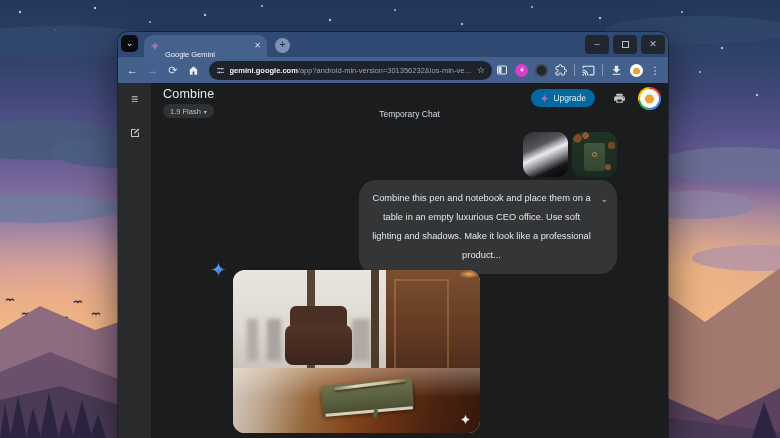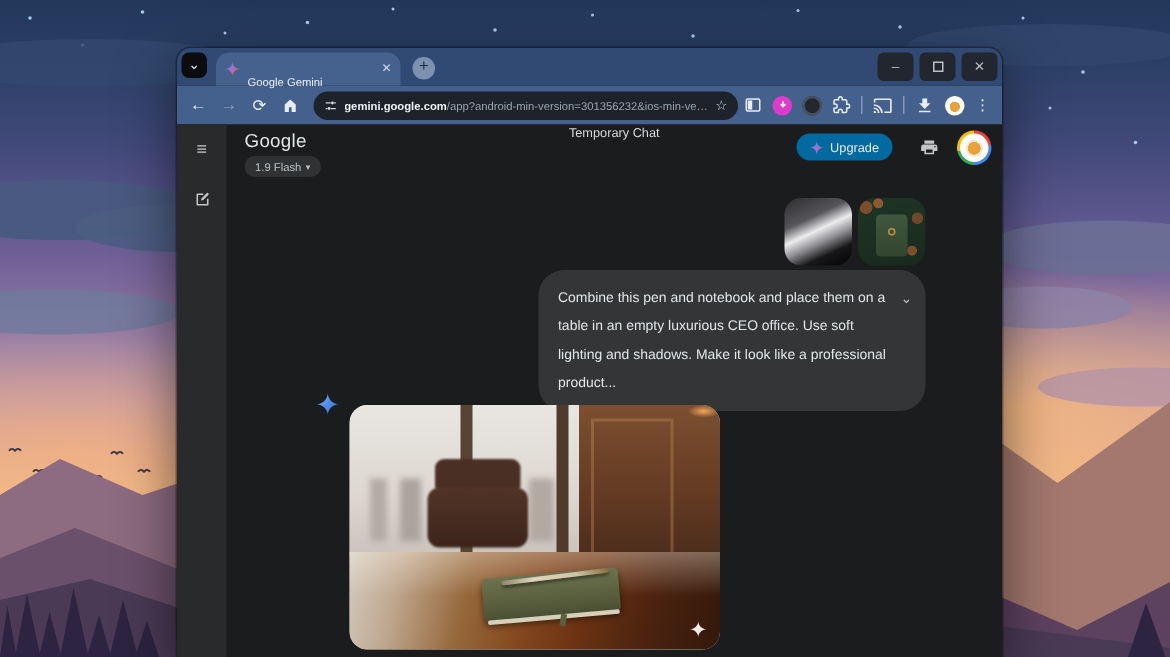"Google" div.g-title { text: Google -> Combine }
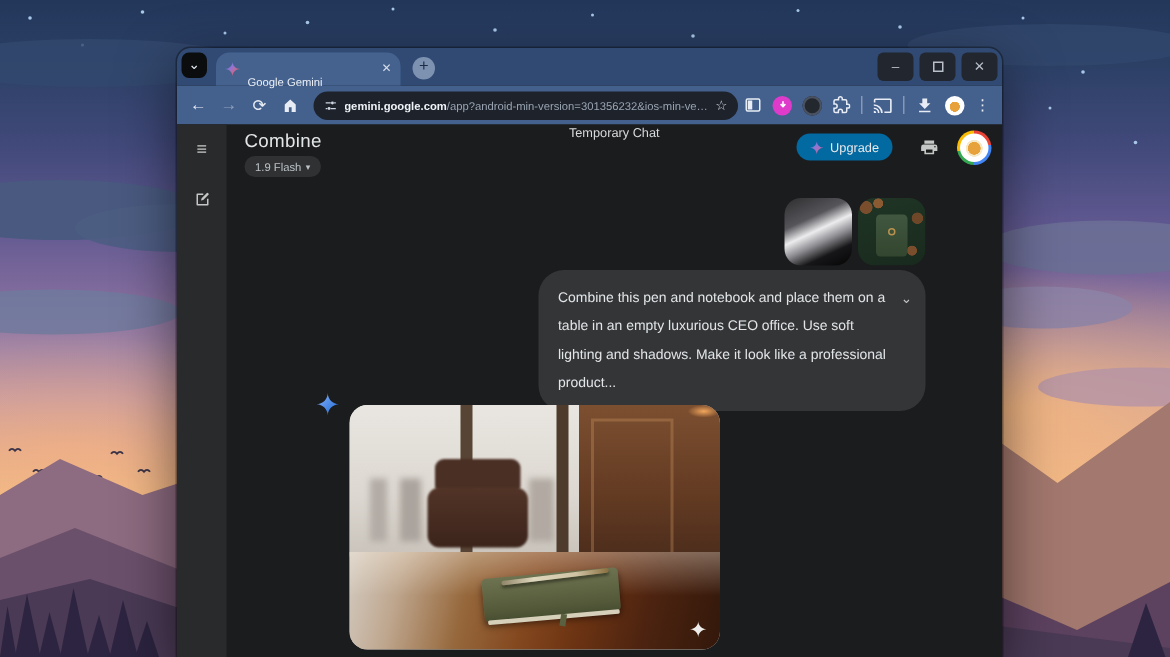"Temporary Chat" .temp-chat { top: 0 -> 26px }
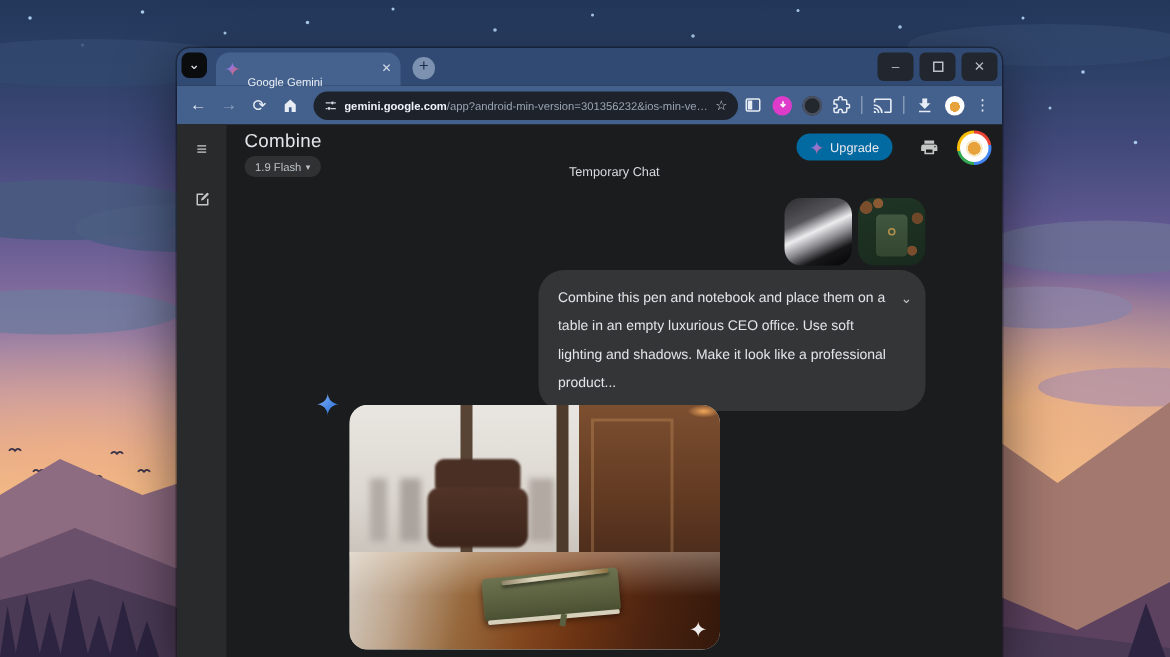"Combine this pen and notebook" .chat { text-align: none -> center }
